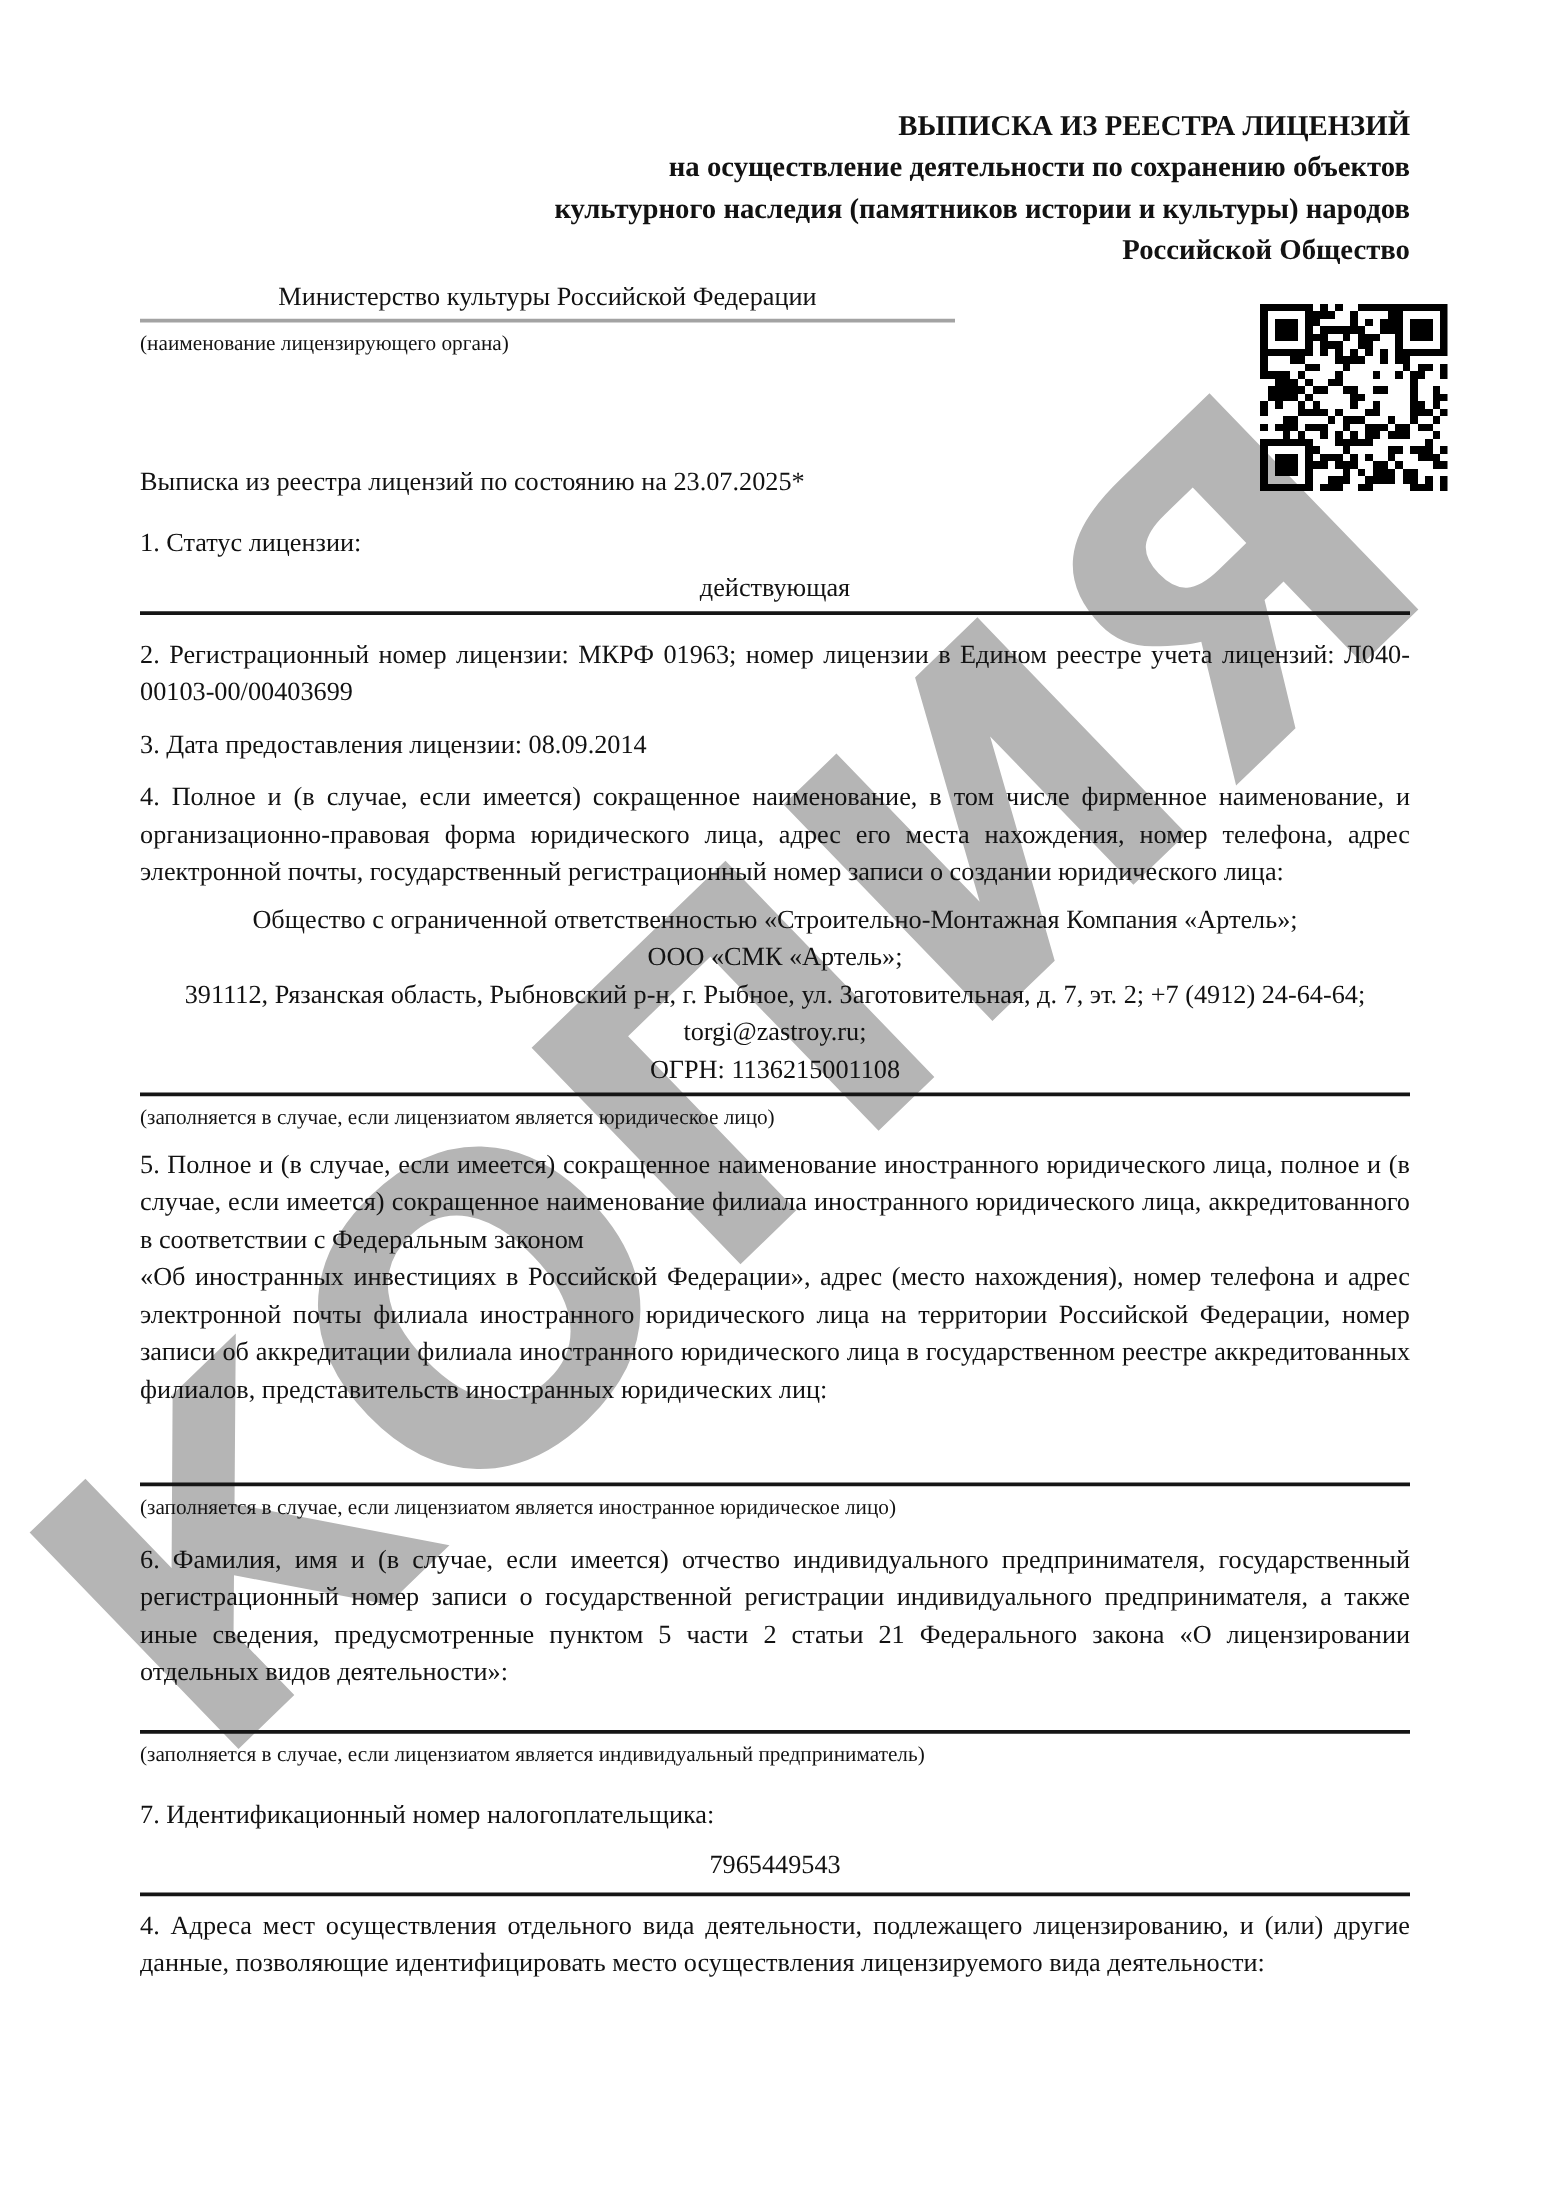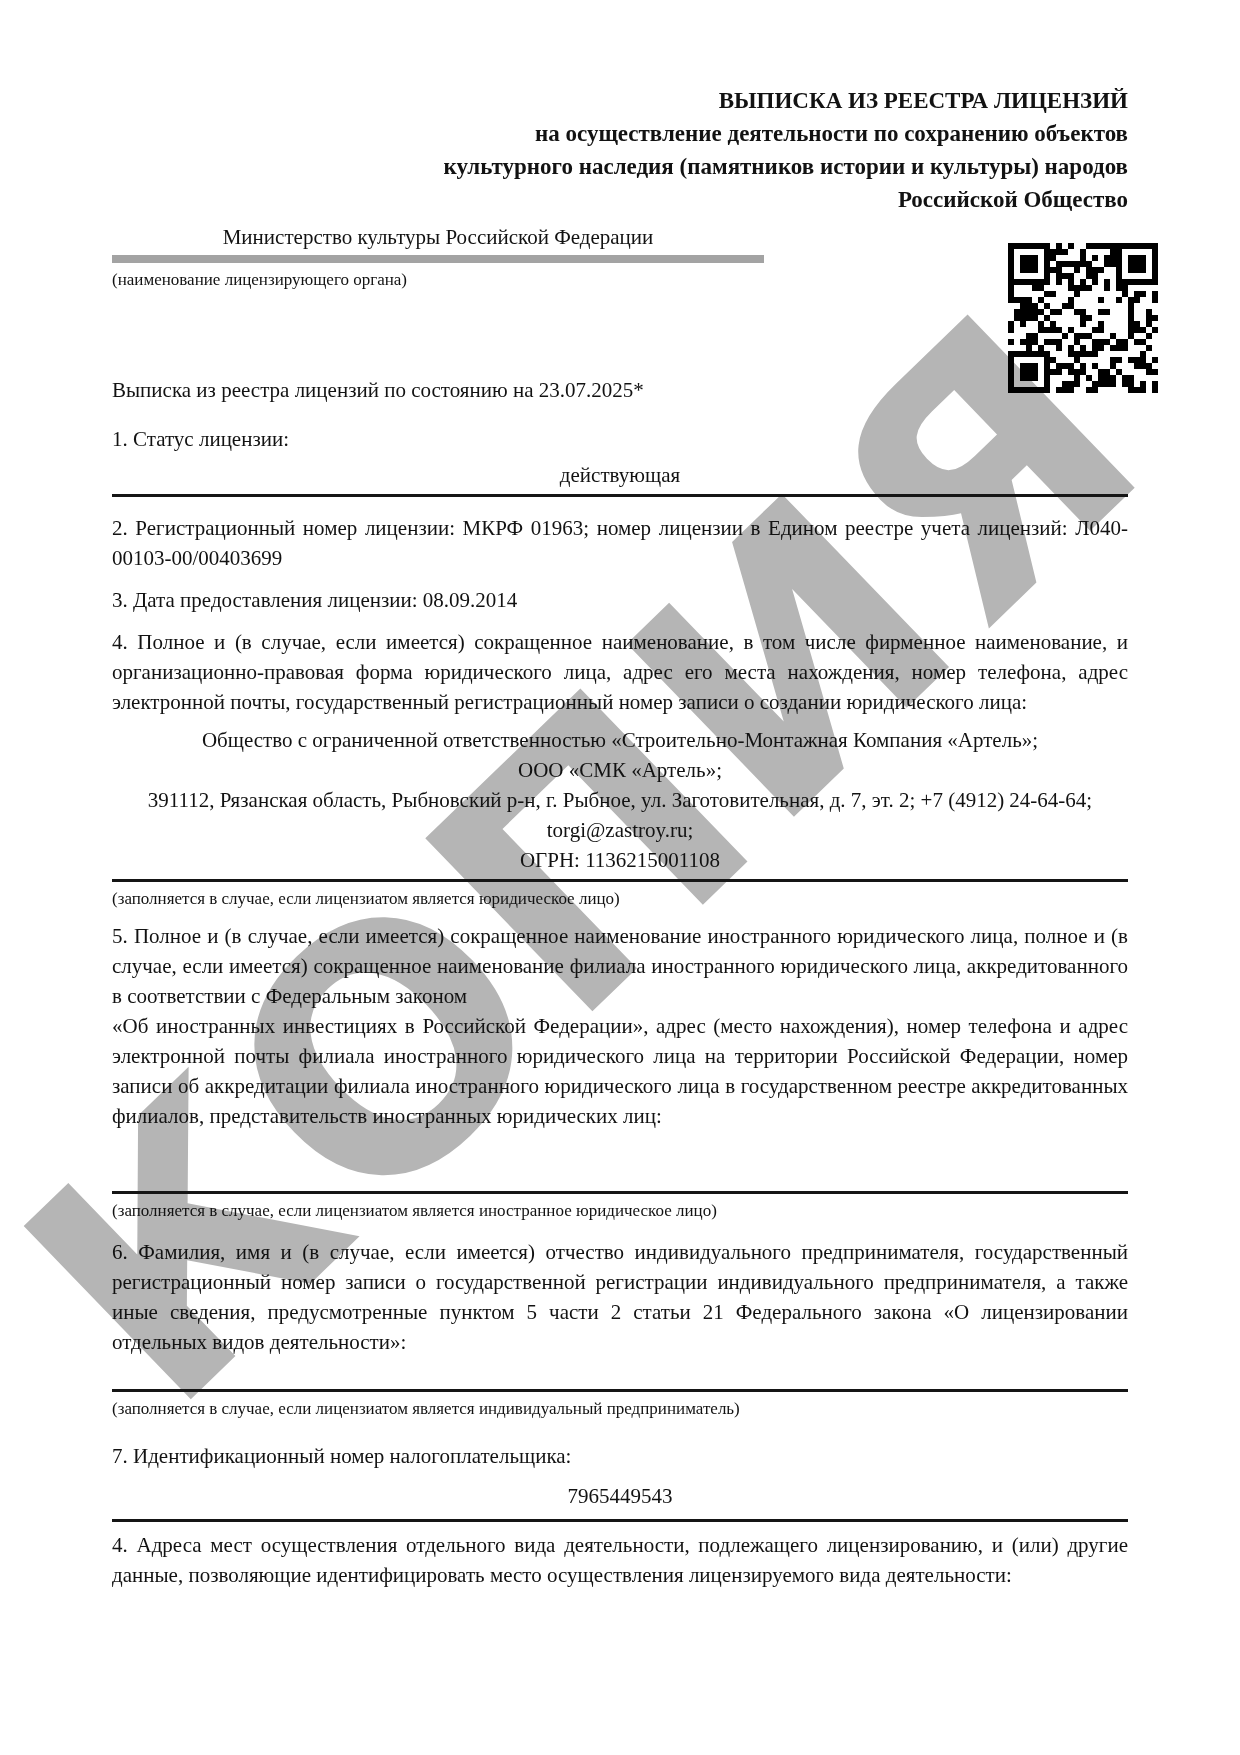"Министерство культуры Российской" .ministry-name { border-bottom: 8px solid #a3a3a3 -> 3px solid #a3a3a3 }
